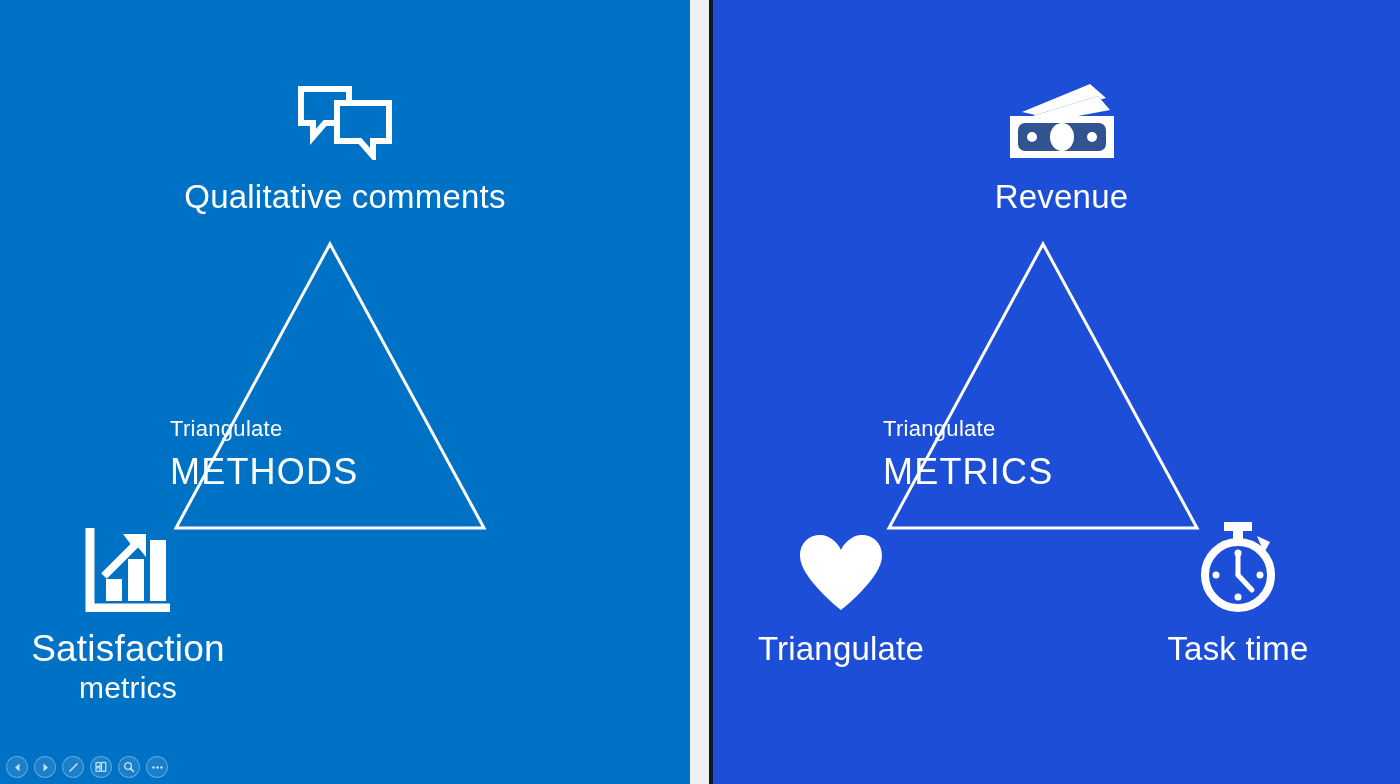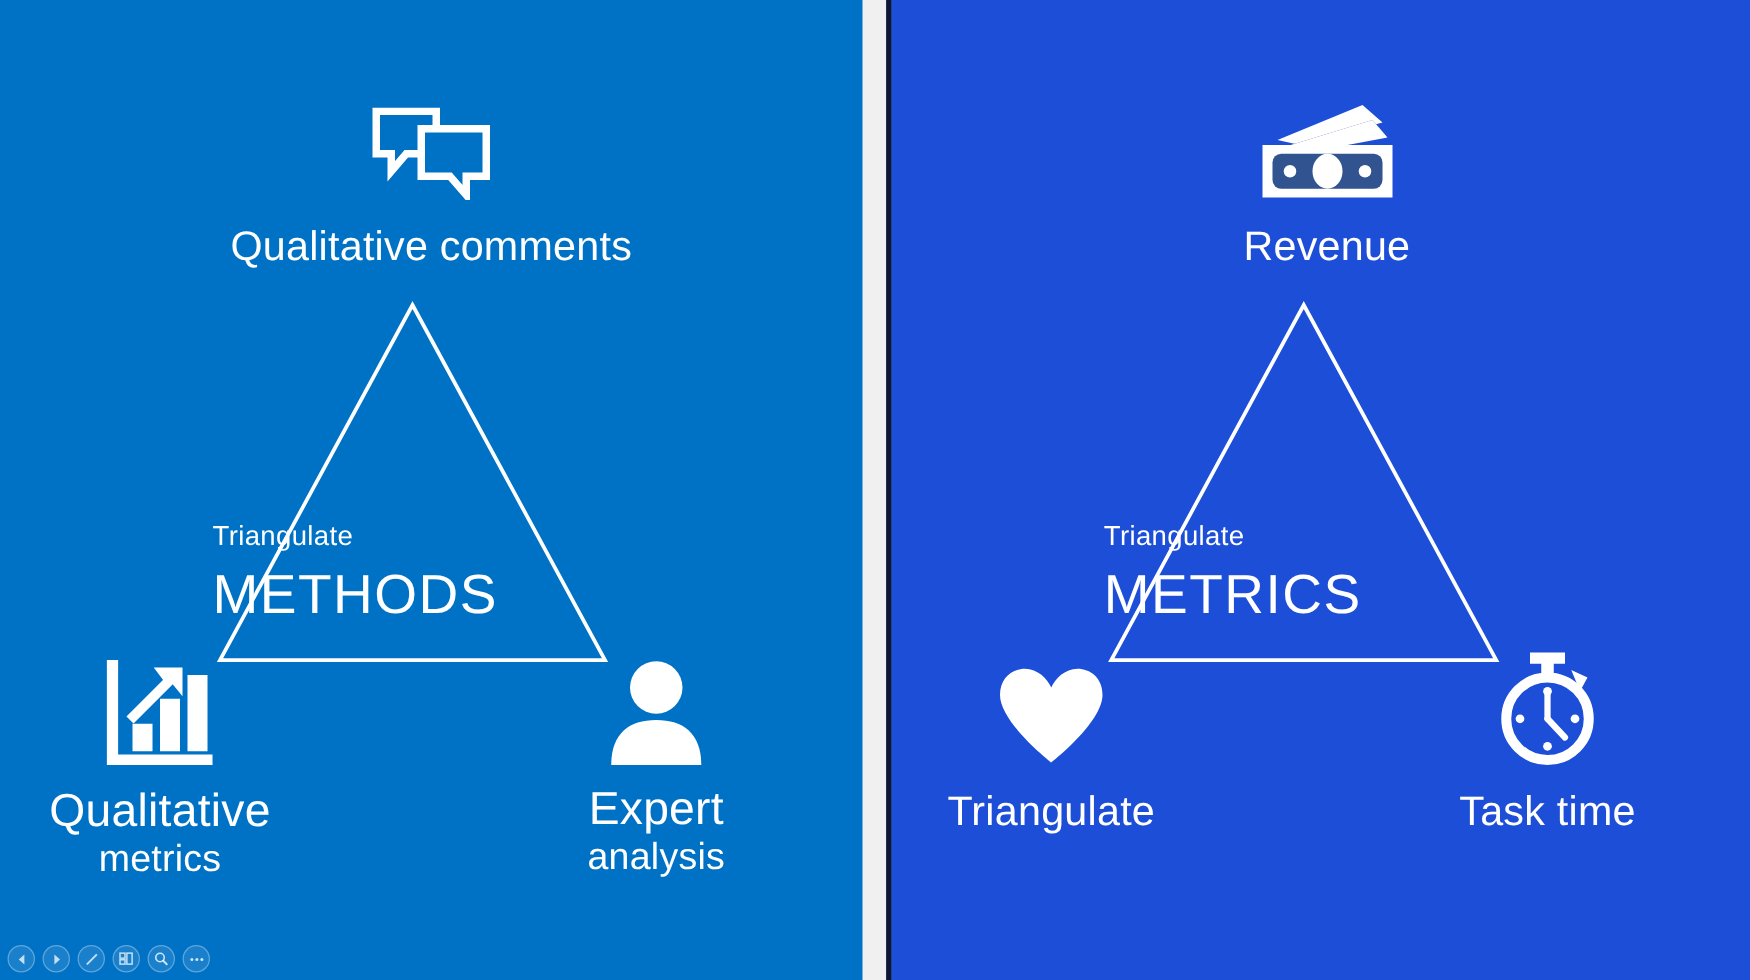"METHODS" .tri-text .tri-main { font-size: 44px -> 36px }
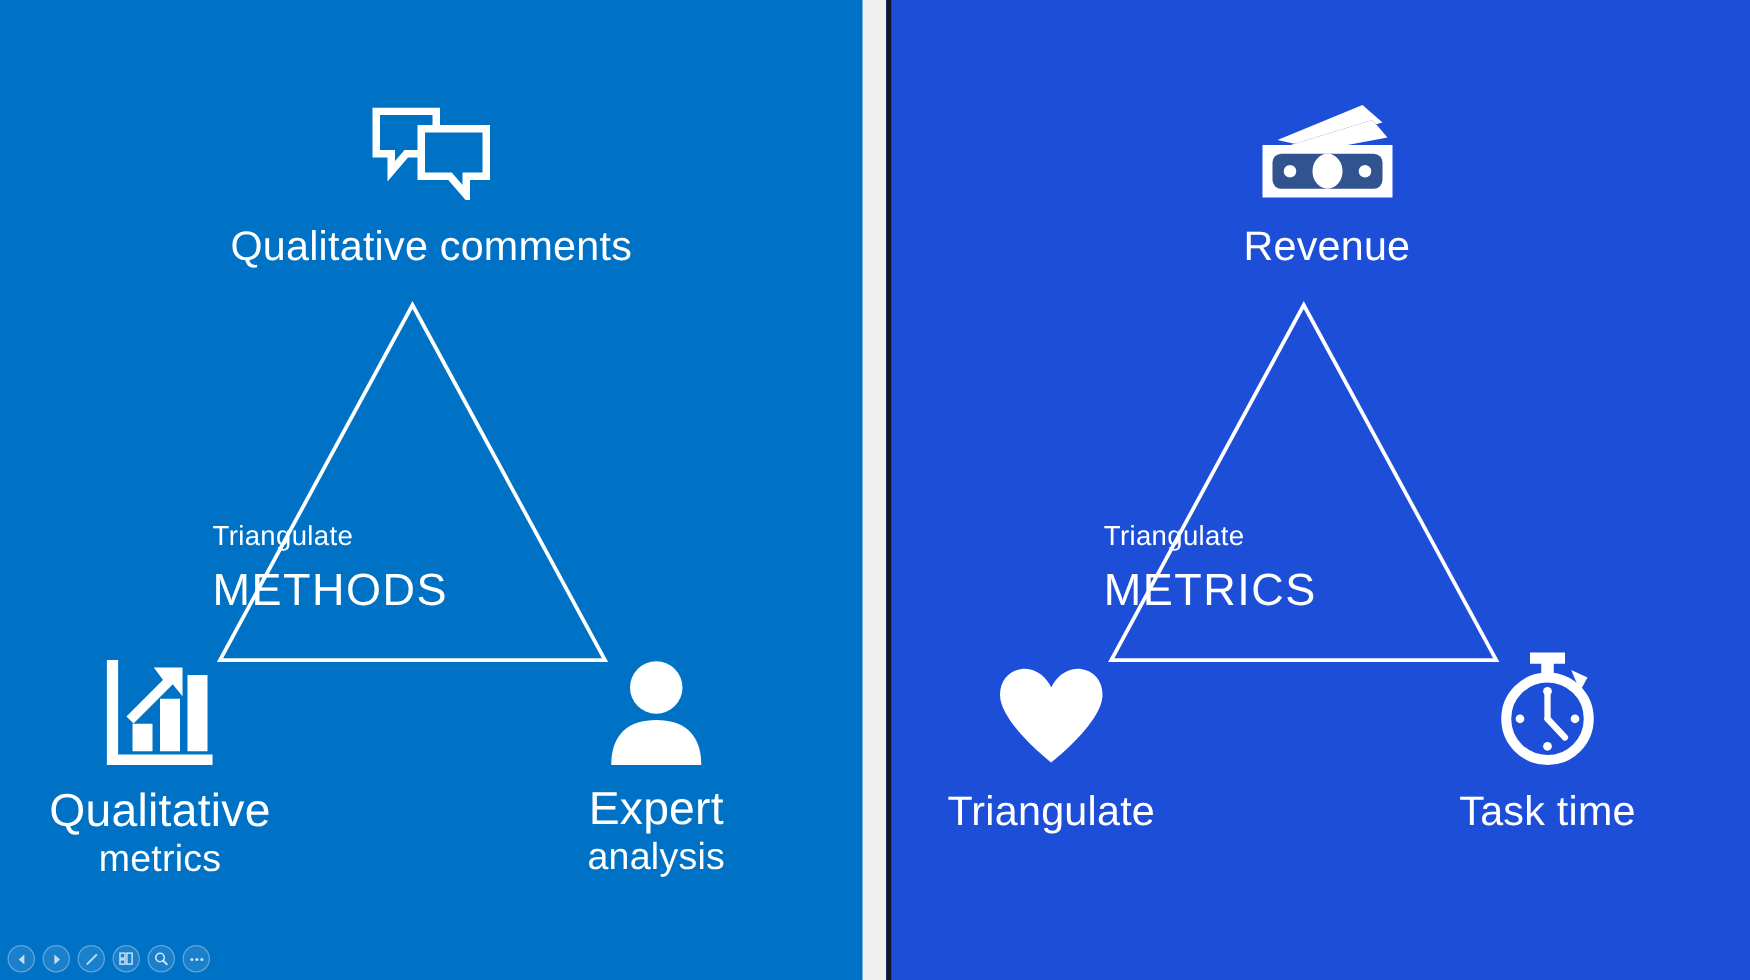"Qualitative" div.label { text: Qualitative -> Satisfaction }
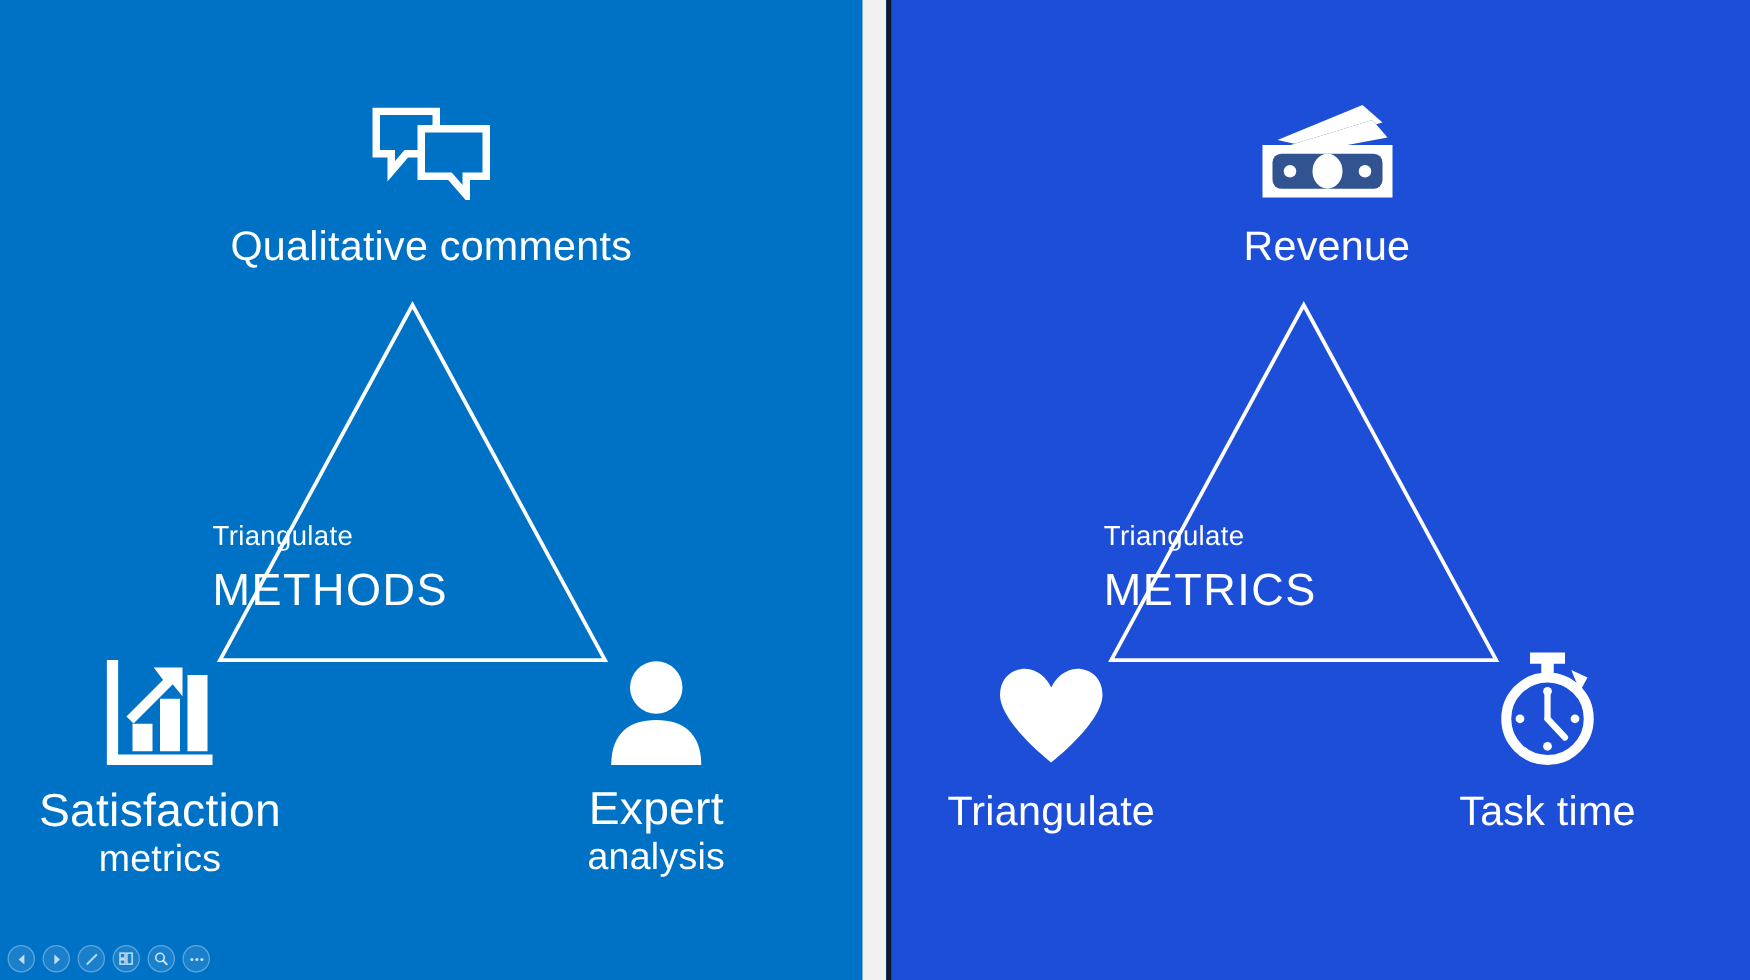"Expert" div.node { html: <div> <div> <svg> <circle></circle> <path></path> </svg> </div> <div>Expert</div> <div>analysis</div> </div> -> none }
